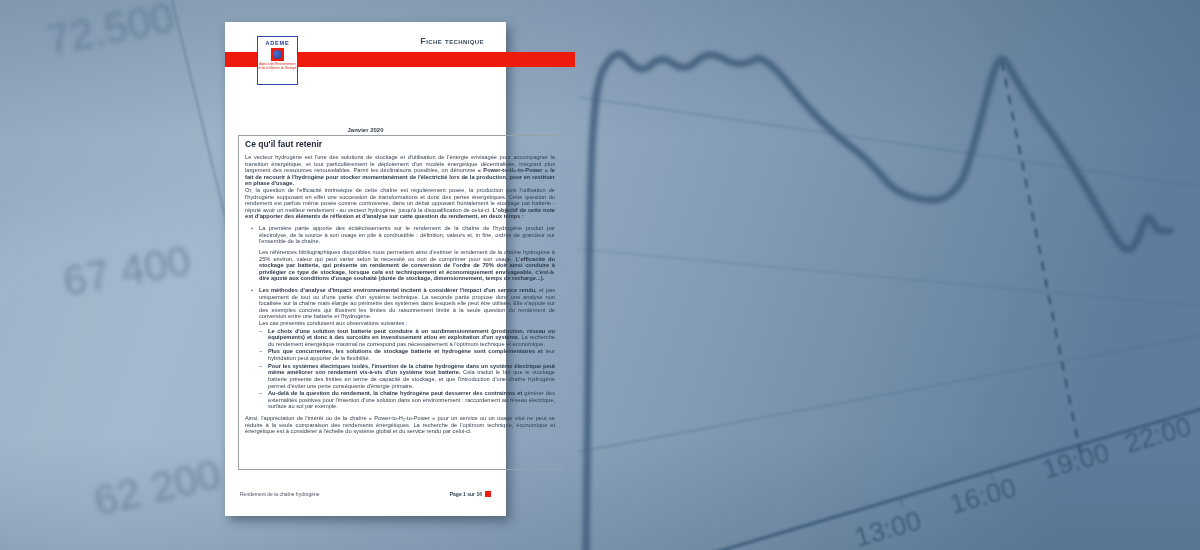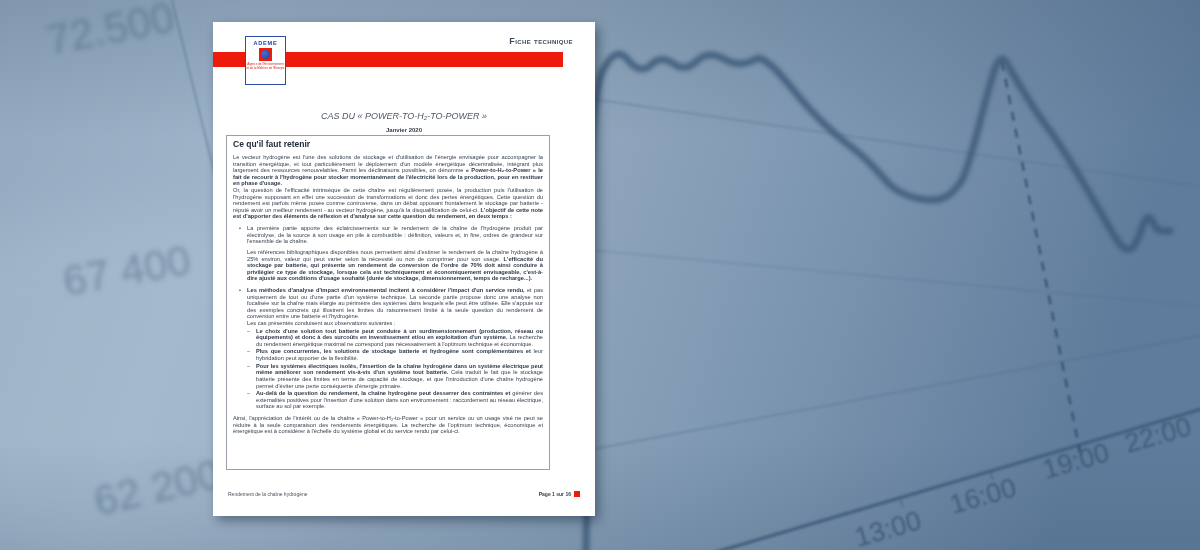"Fiche technique" .page { left: 213px -> 225px; width: 382px -> 281px }
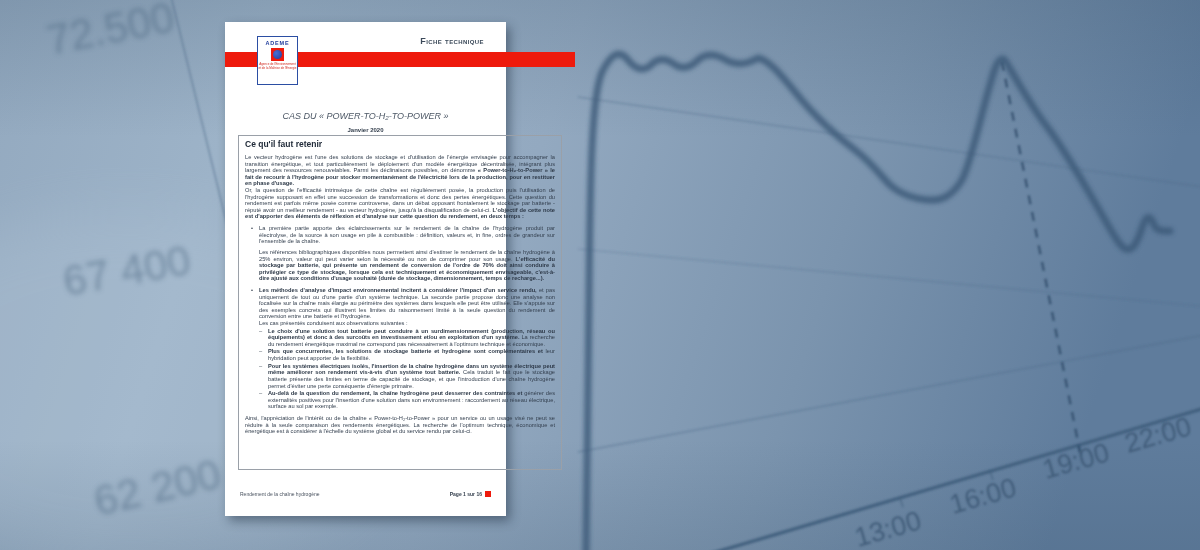"CAS DU « POWER-TO-H₂-TO-POWER »" div.subtitle { html: <div>CAS DU « POWER-TO-H₂-TO-POWER »</div> -> none }
